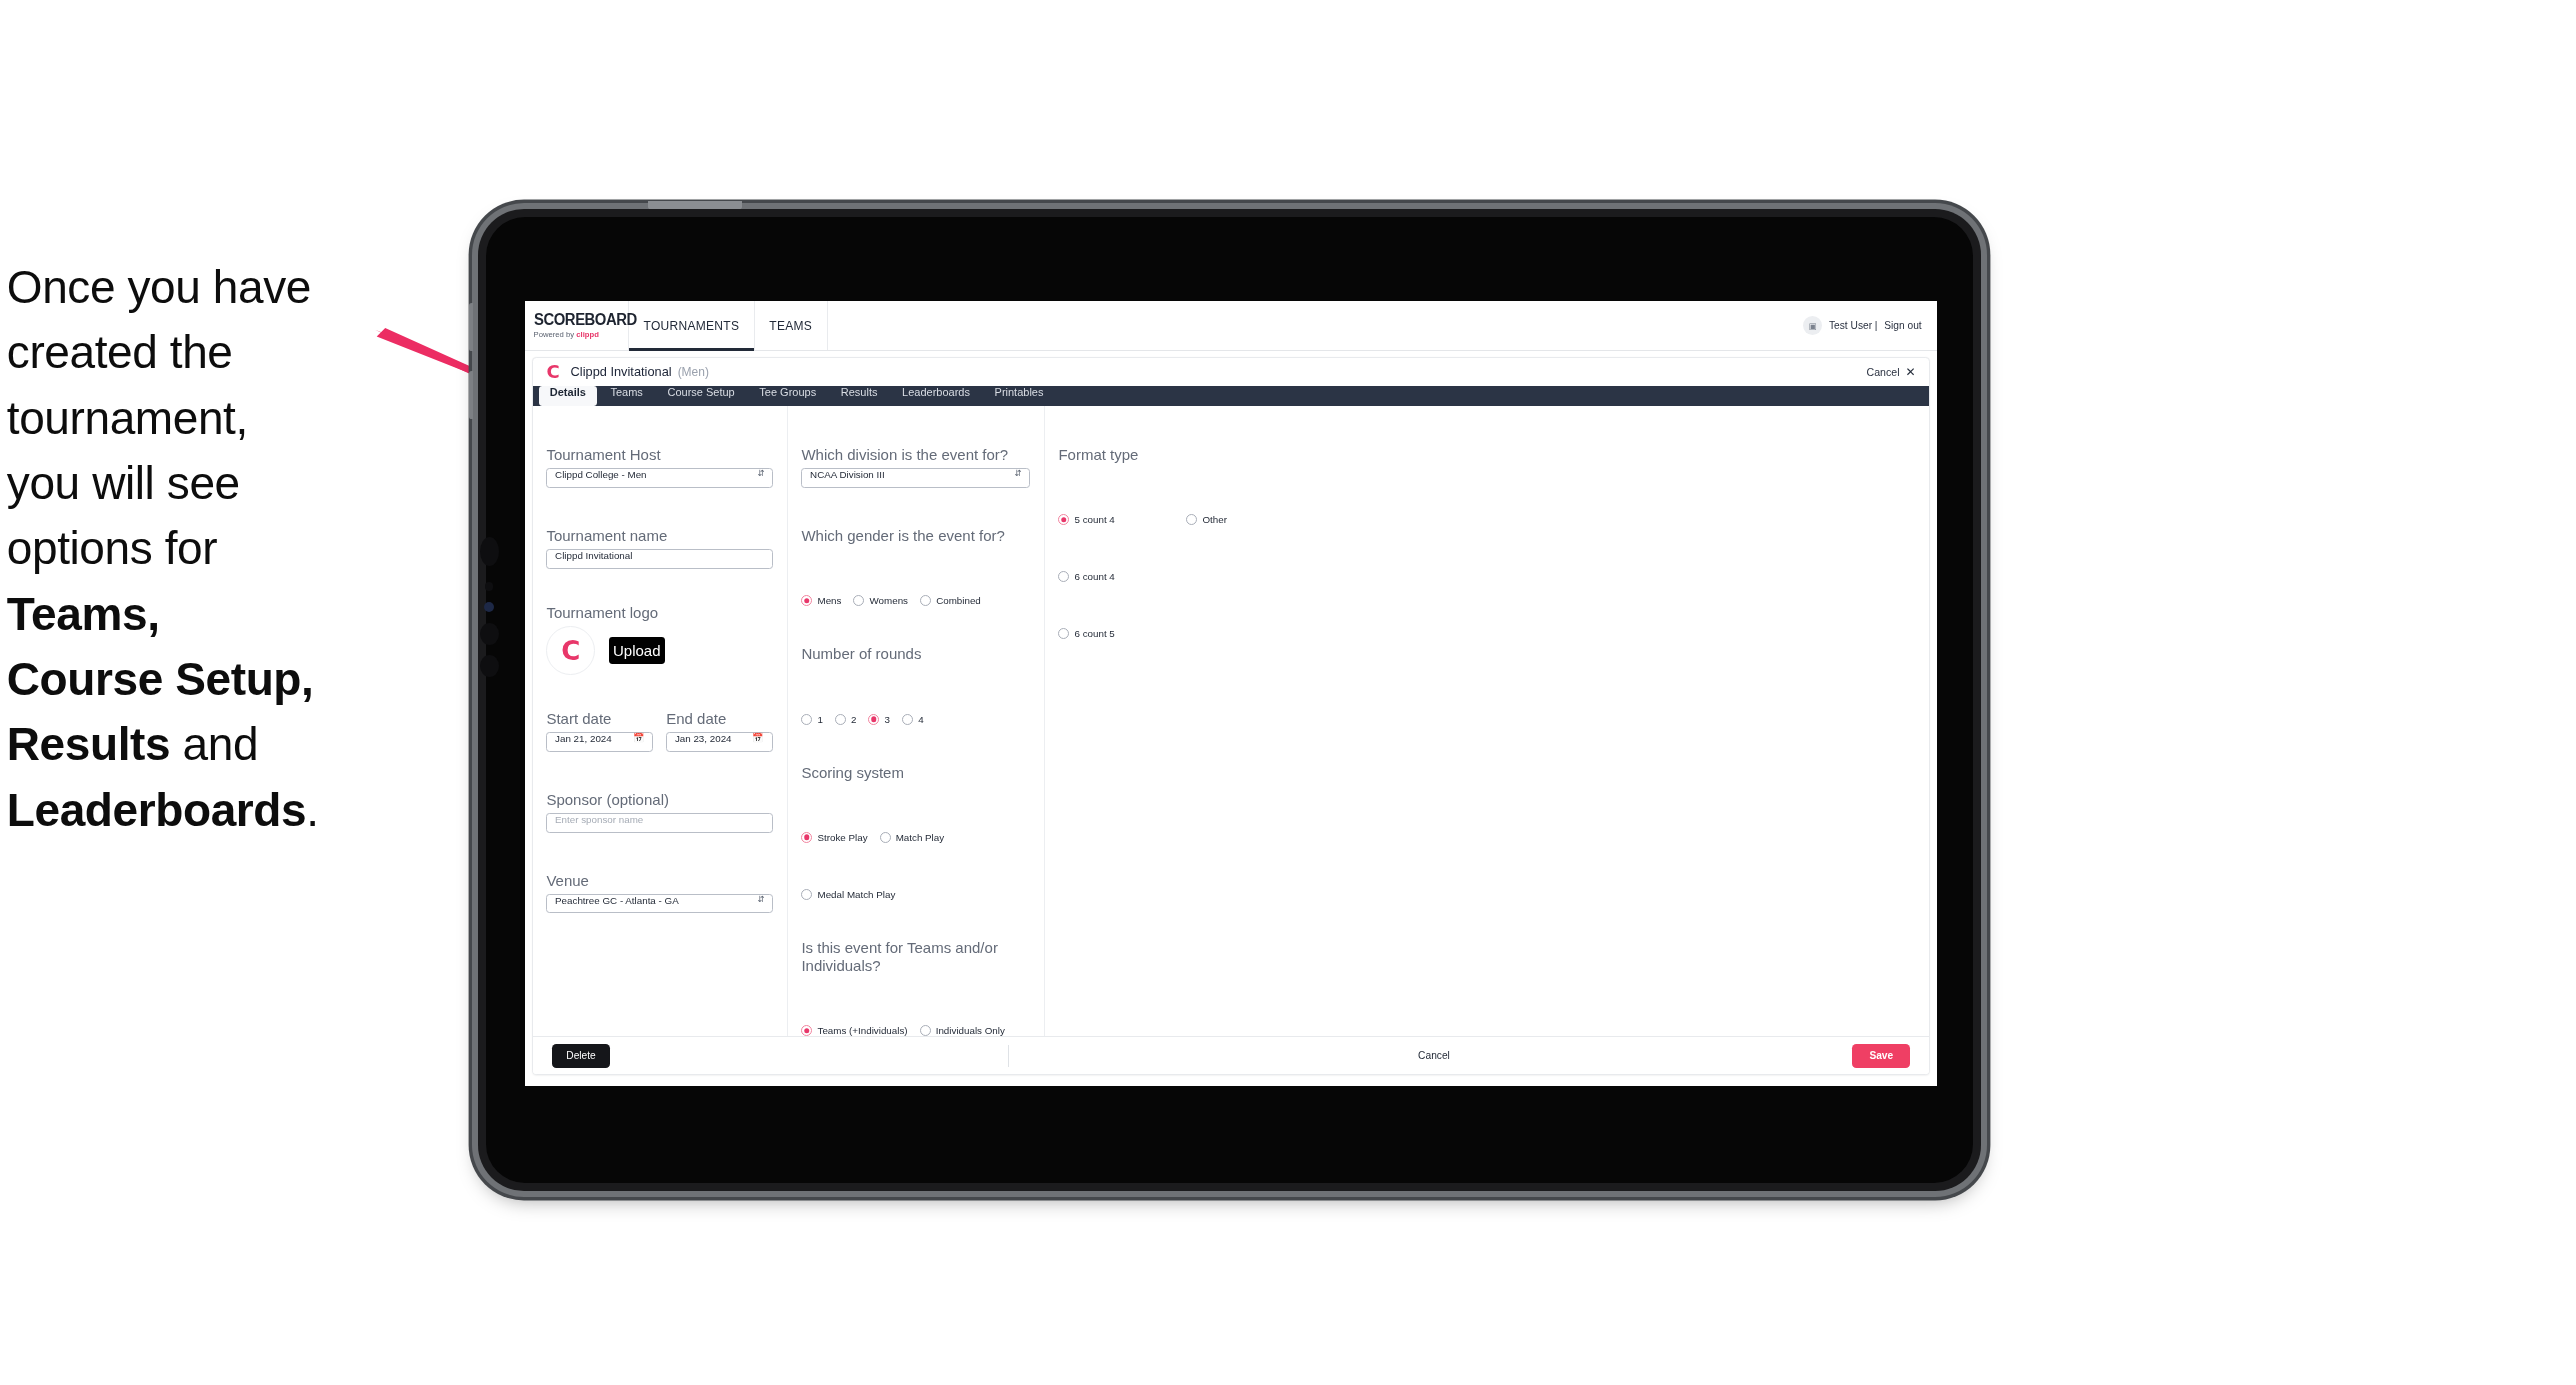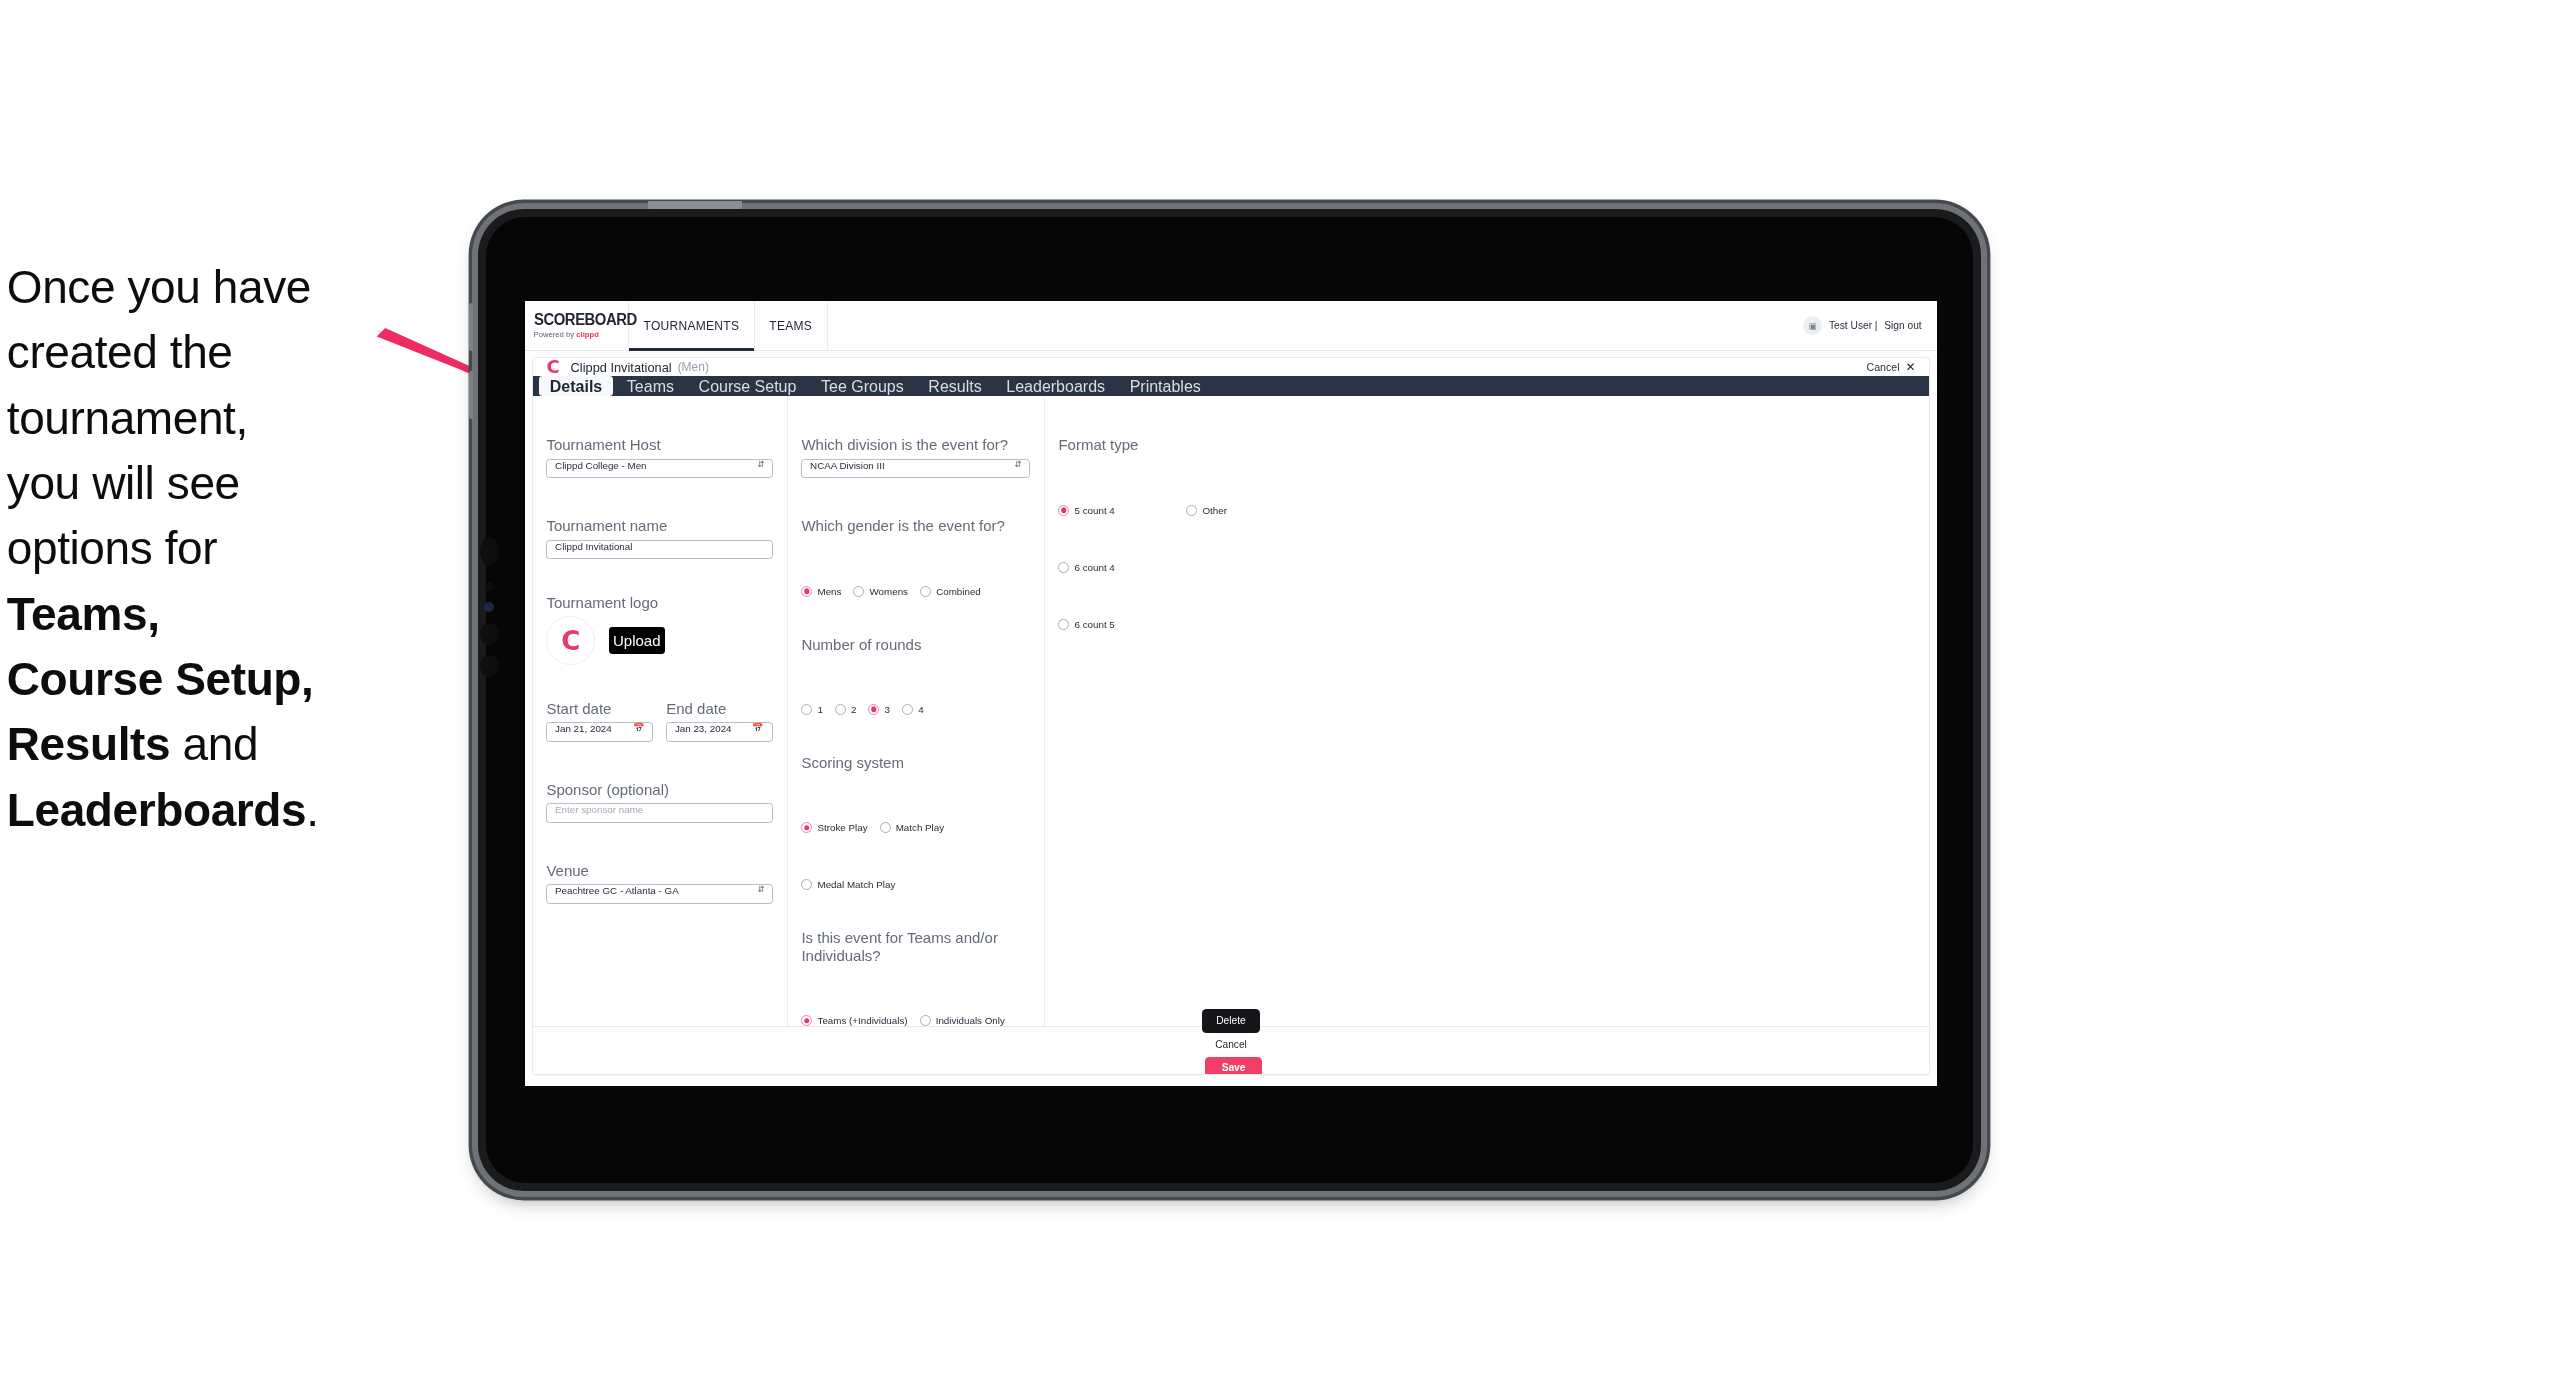"Details" .tab { align-items: flex-end -> flex-start; font-size: 16px -> 11px }
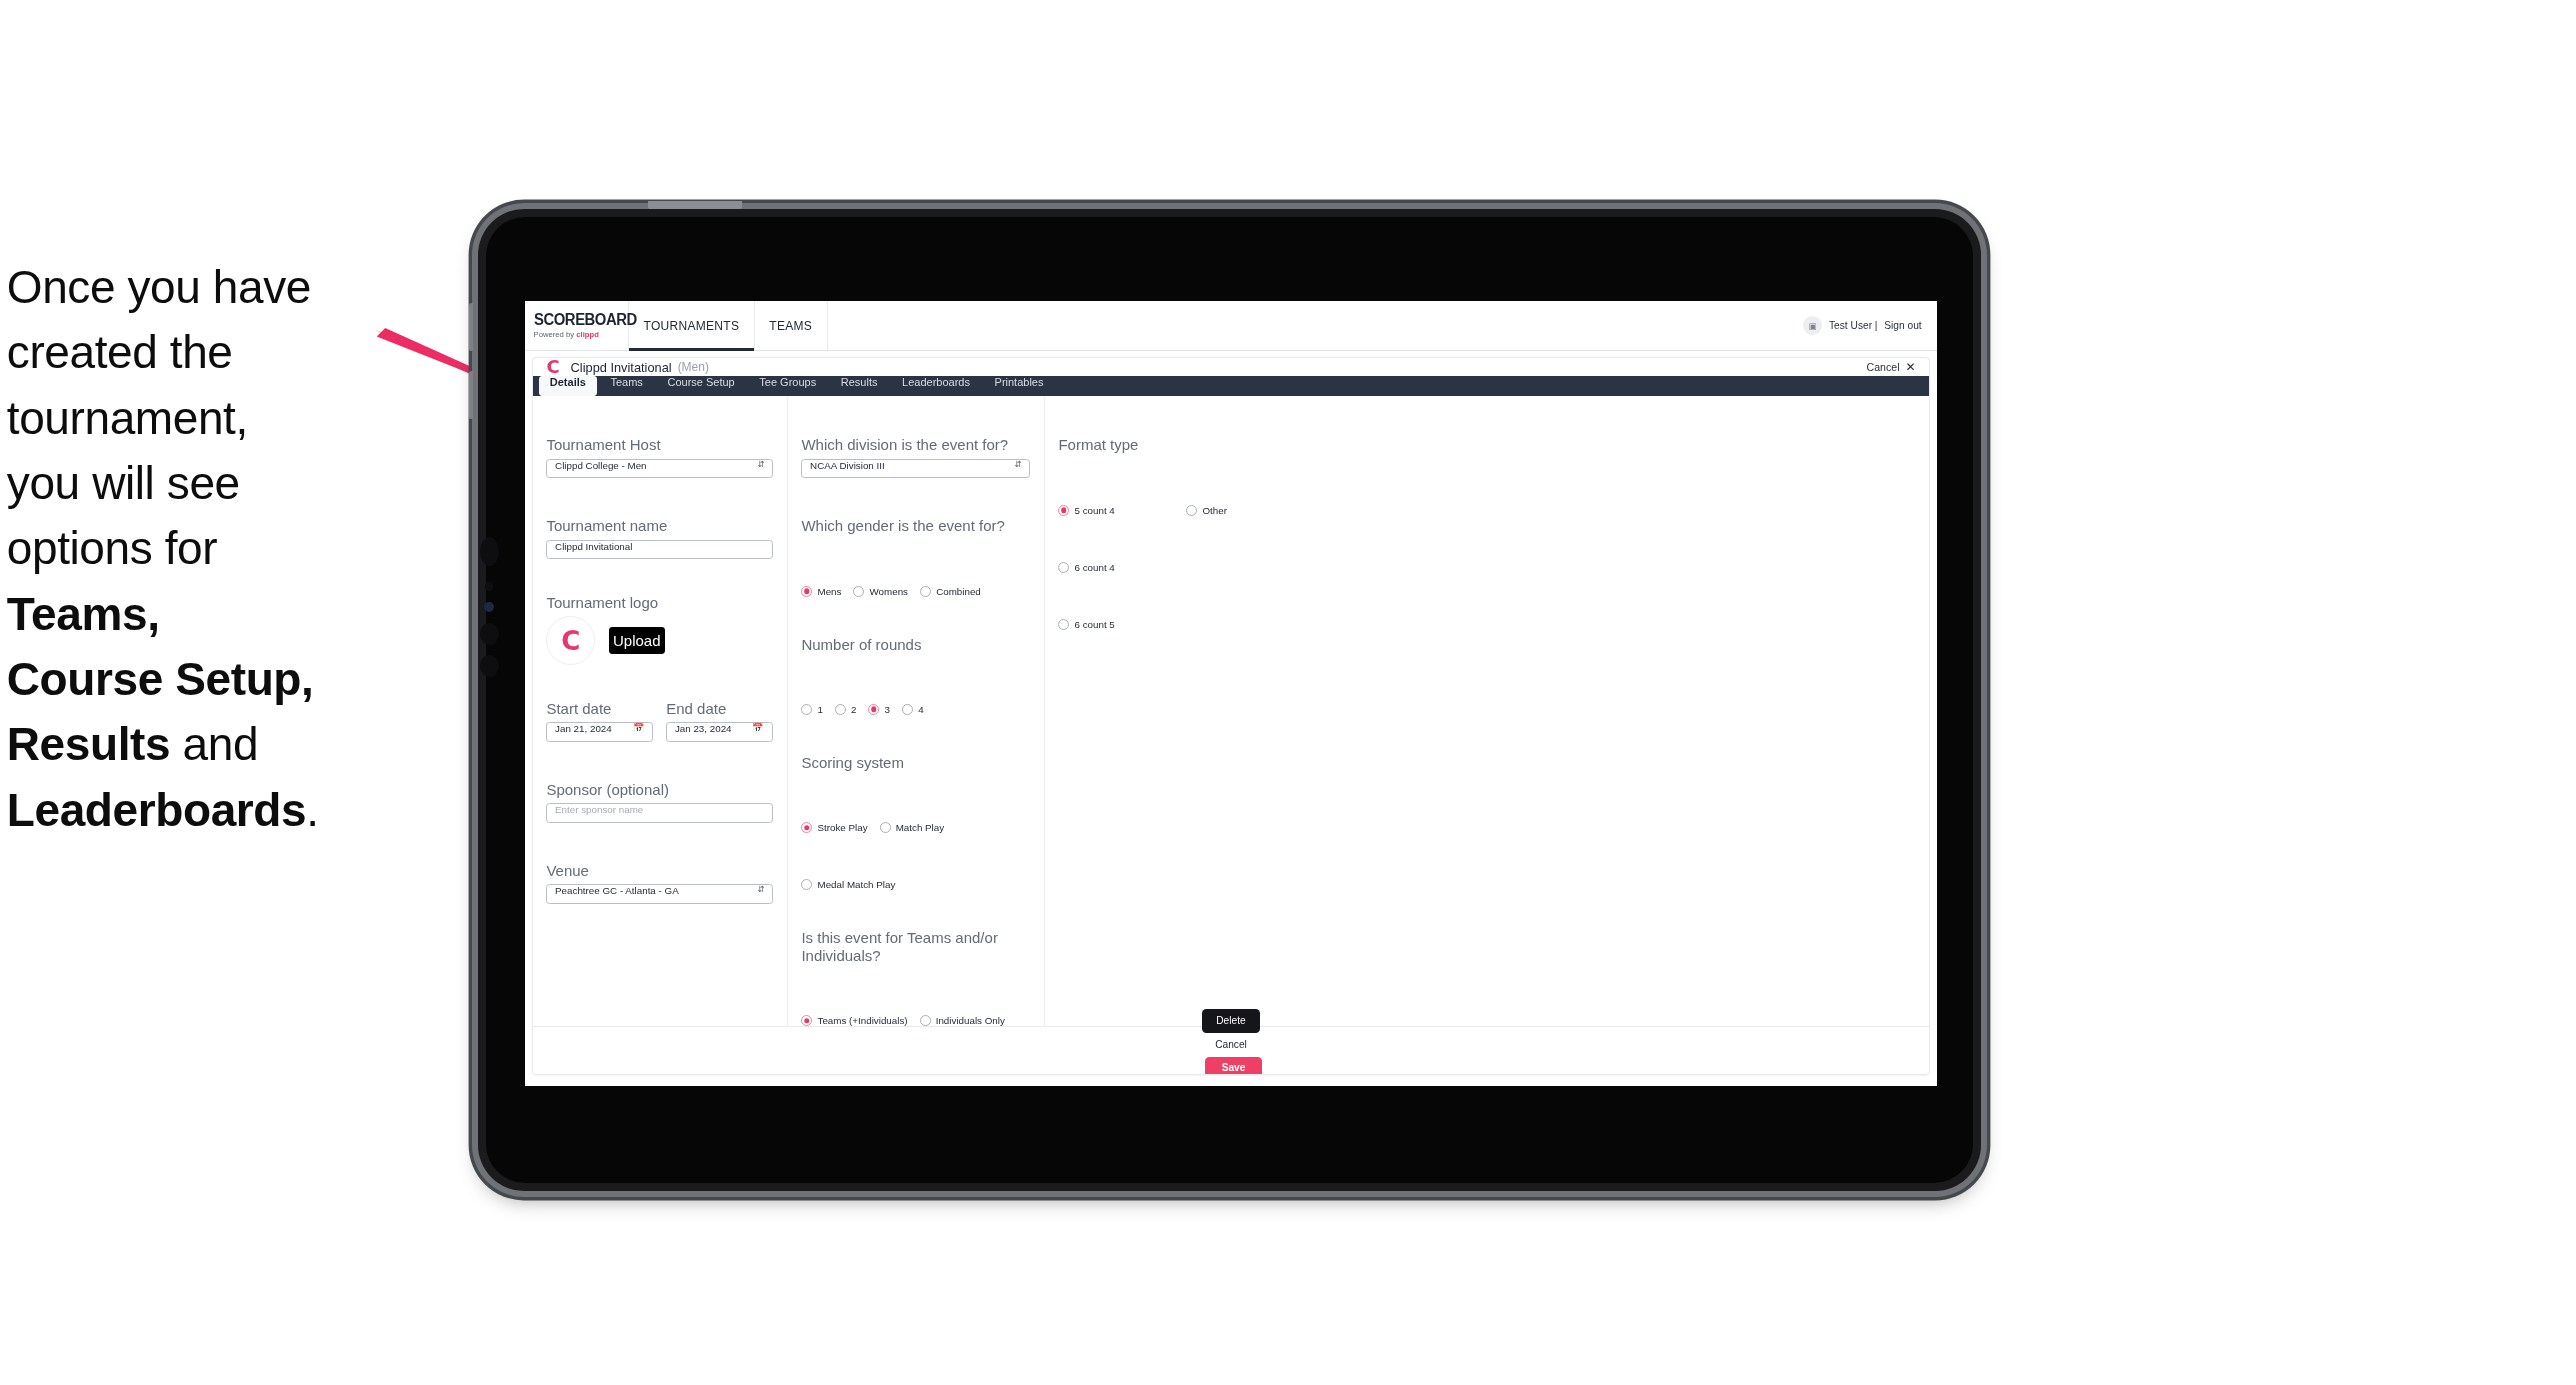"Delete" #card-foot { flex-direction: column -> none; justify-content: flex-end -> space-between }
